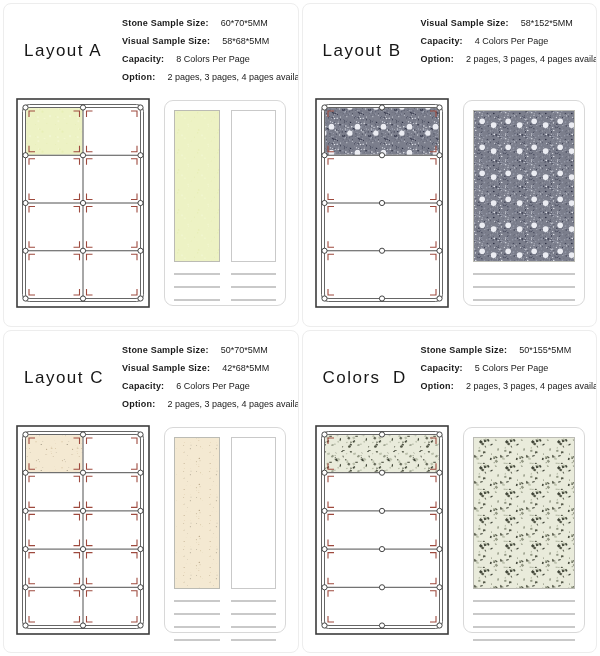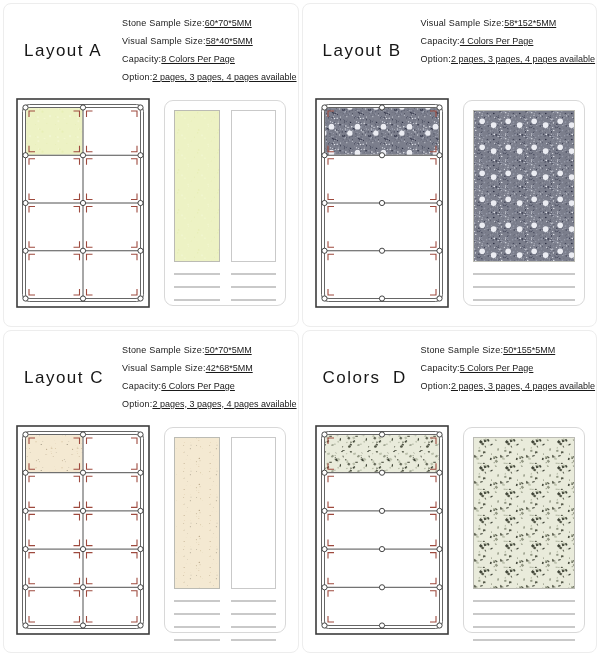"Stone Sample Size:" .spec-label { font-weight: 400 -> 700 }
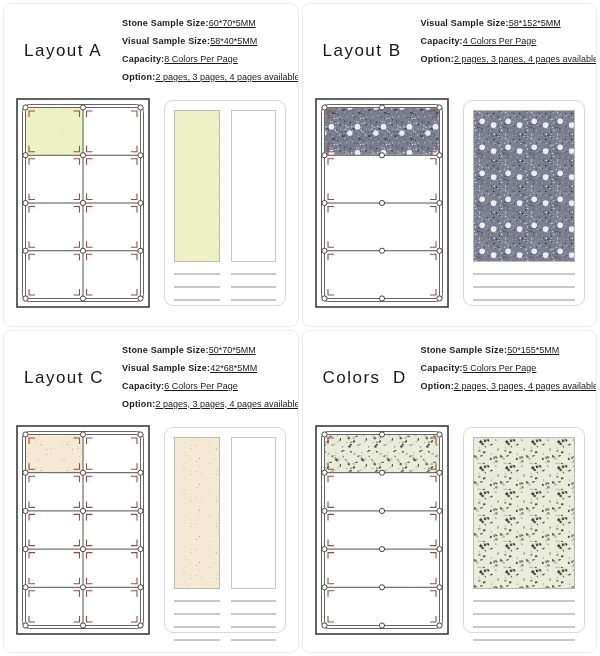"60*70*5MM" .spec-value { margin-left: 0 -> 12px; text-decoration: underline -> none }
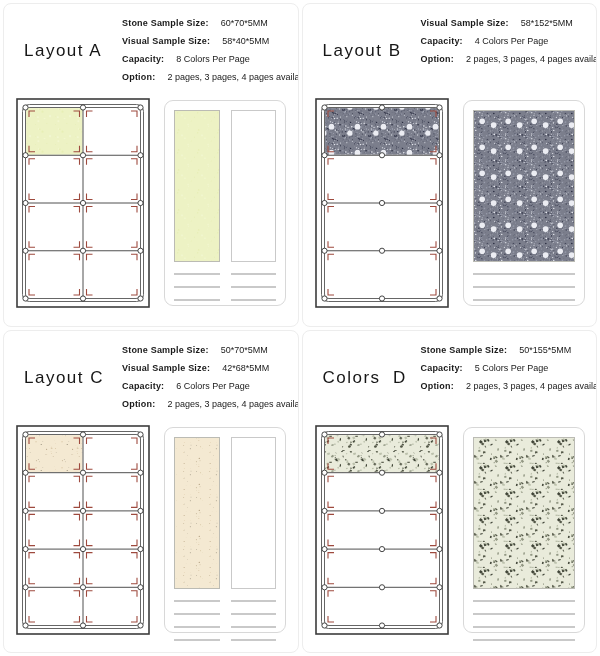"58*40*5MM" span.spec-value { text: 40 -> 68 }
